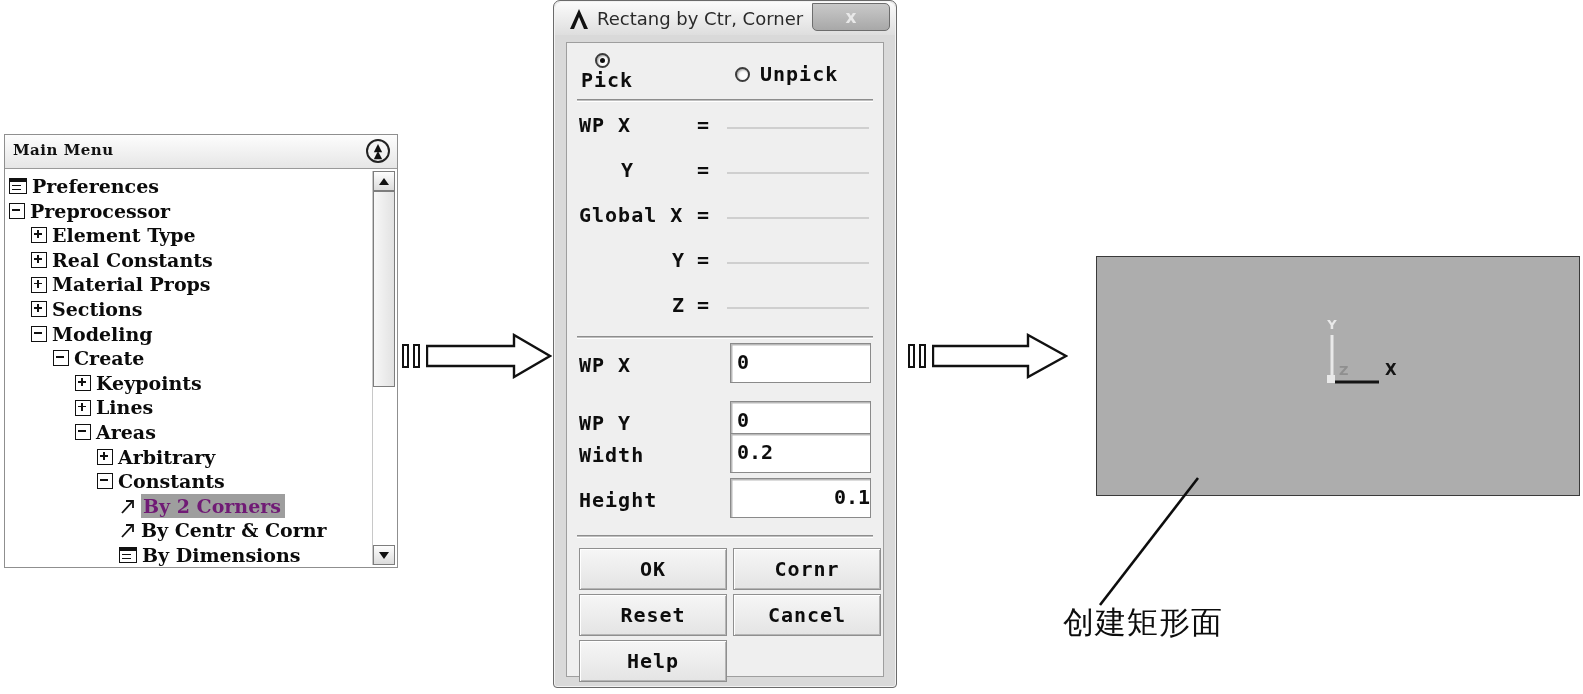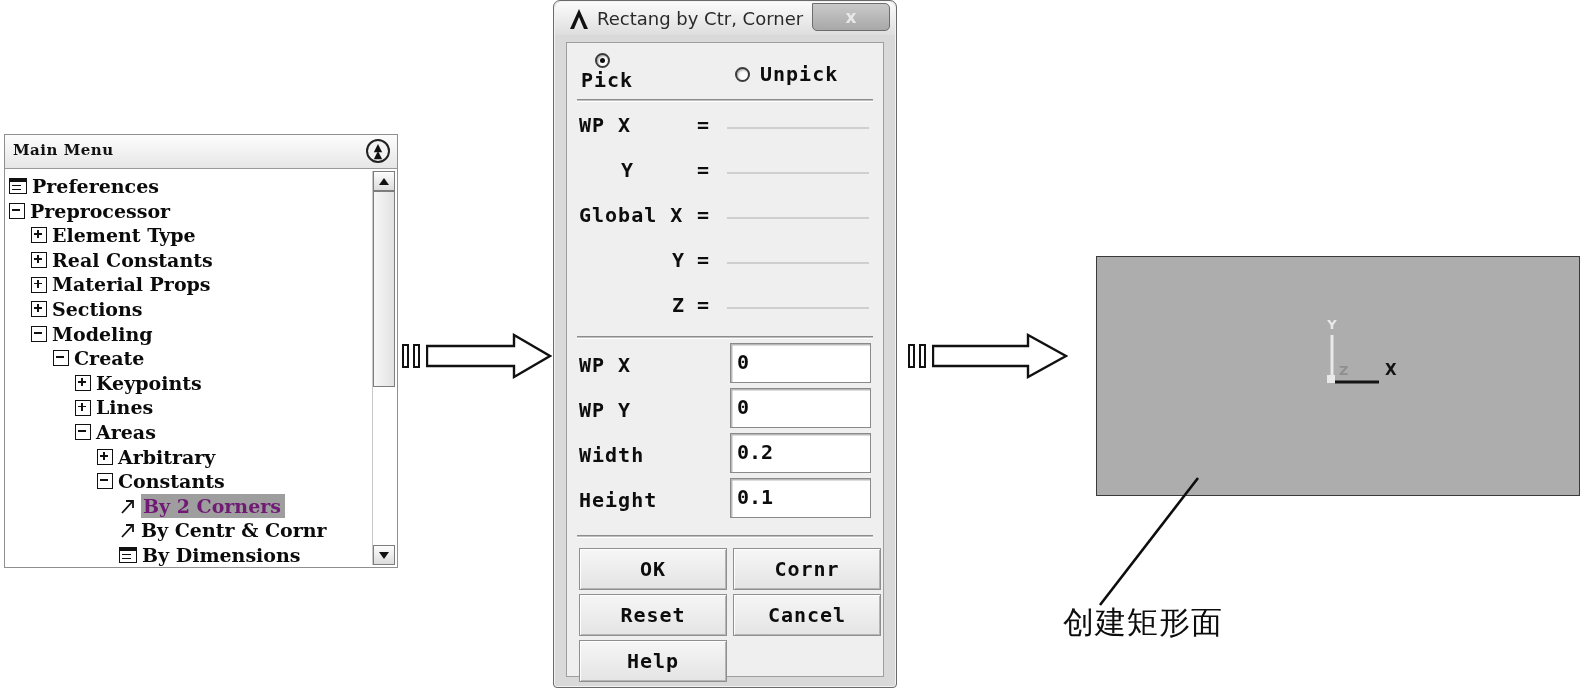"WP Y" div.field-row { top: 345px -> 358px }
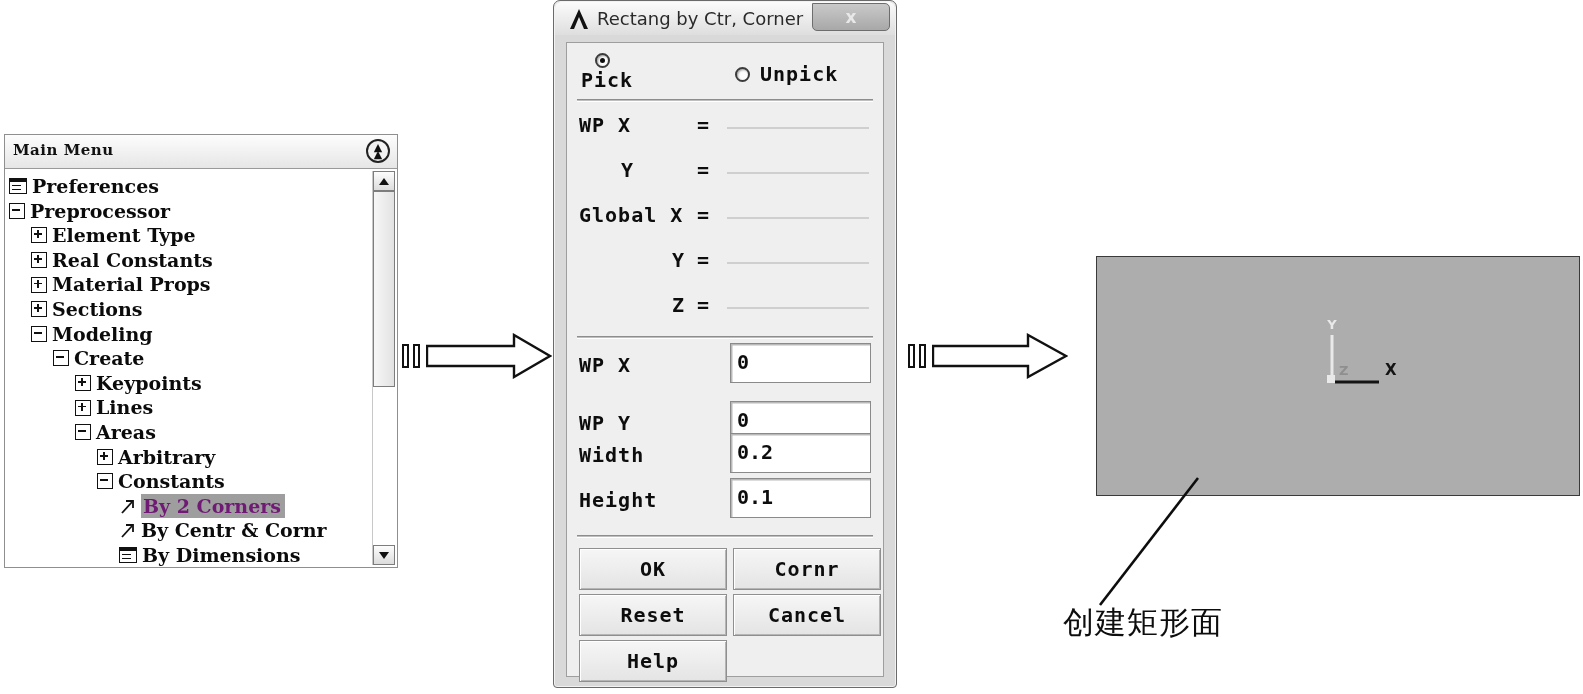"Height" div.field-row { text-align: none -> right }
